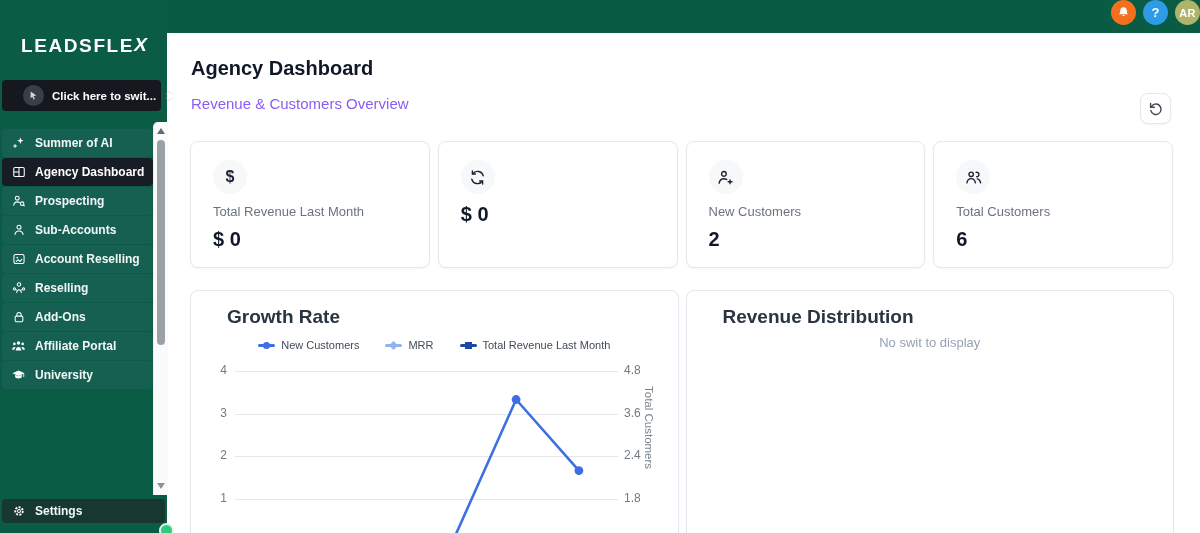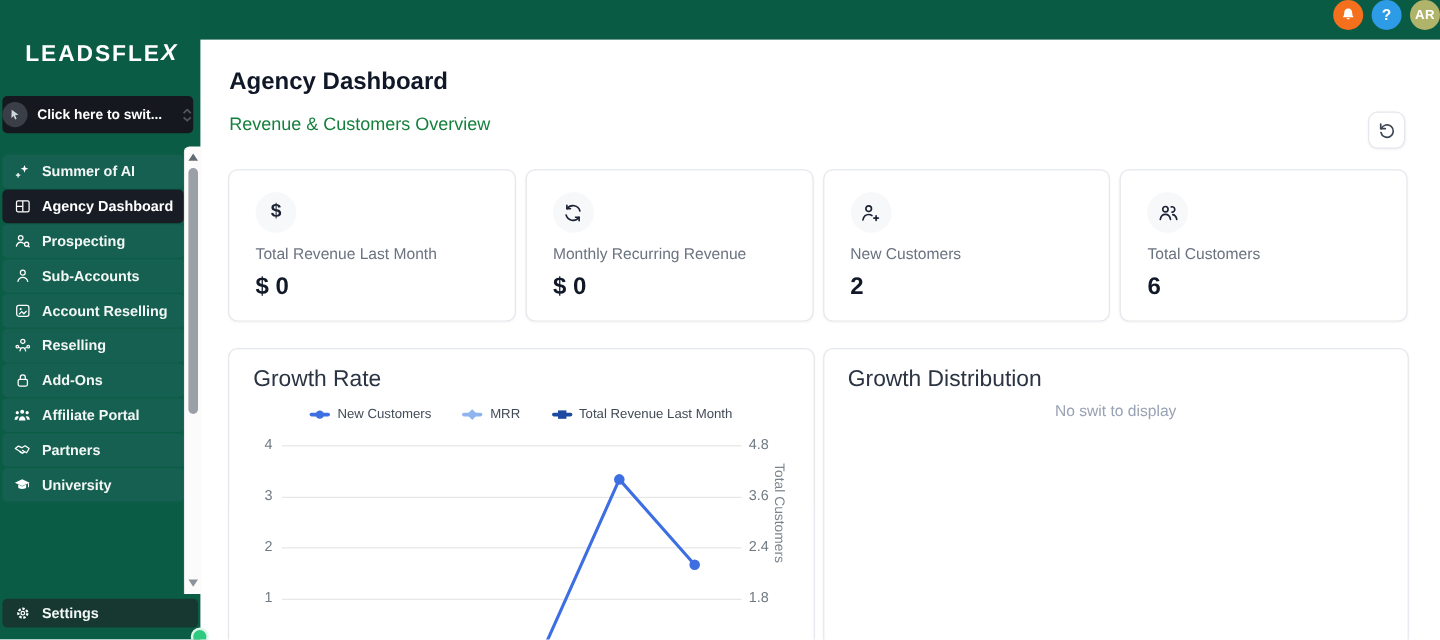"Click here to swit..." .switcher { padding: 0 0 -> 0 21px }
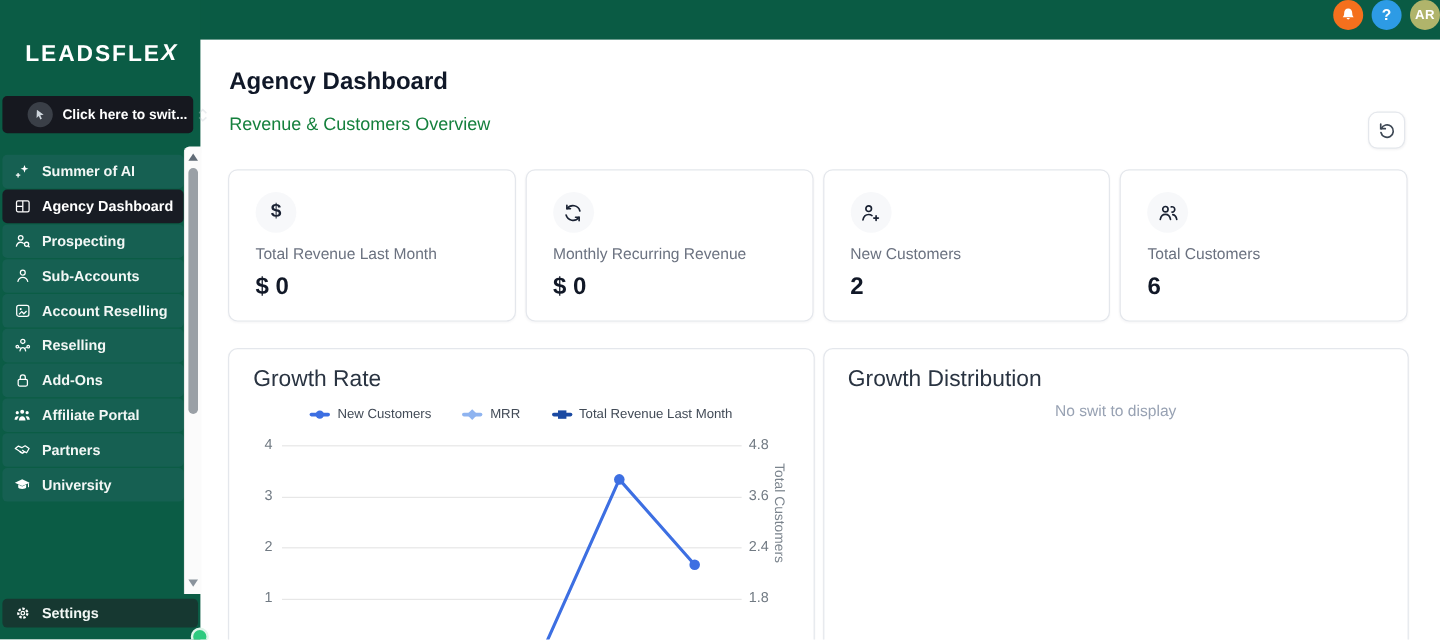"Revenue & Customers Overview" .page-sub { color: #15803d -> #8b5cf6 }
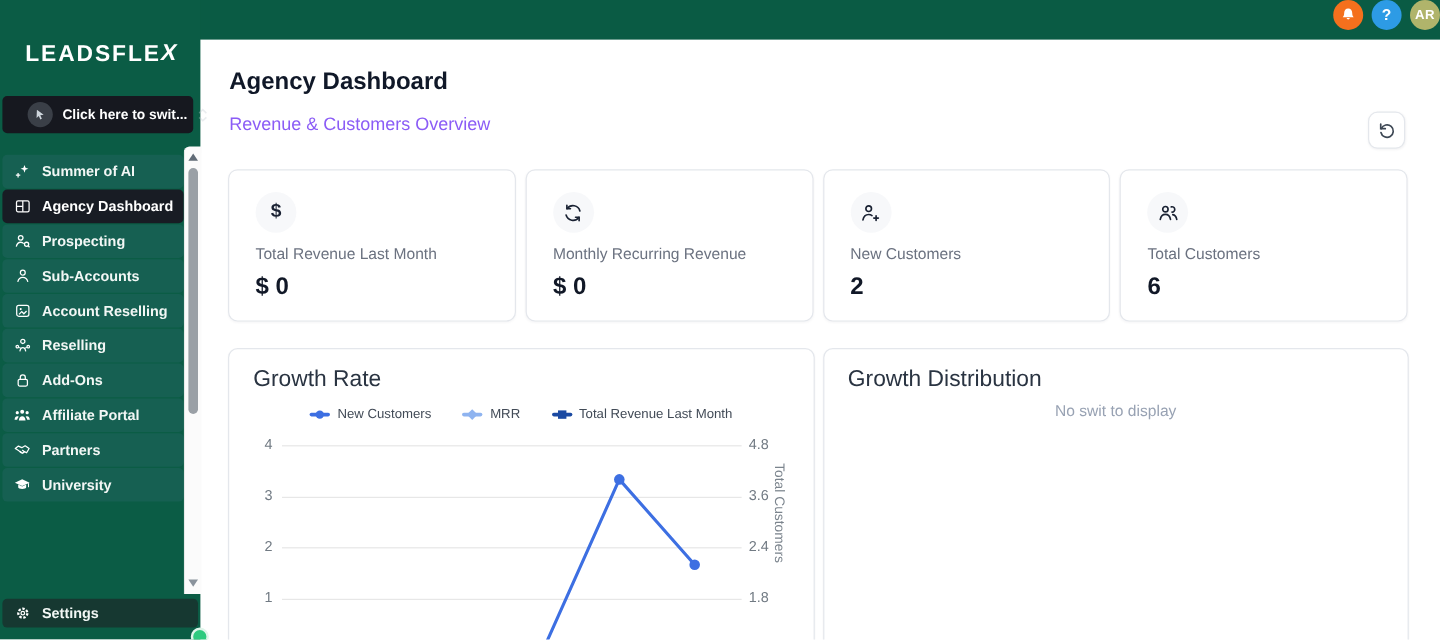"Monthly Recurring Revenue" div.slabel { html: <div>Monthly Recurring Revenue</div> -> none }
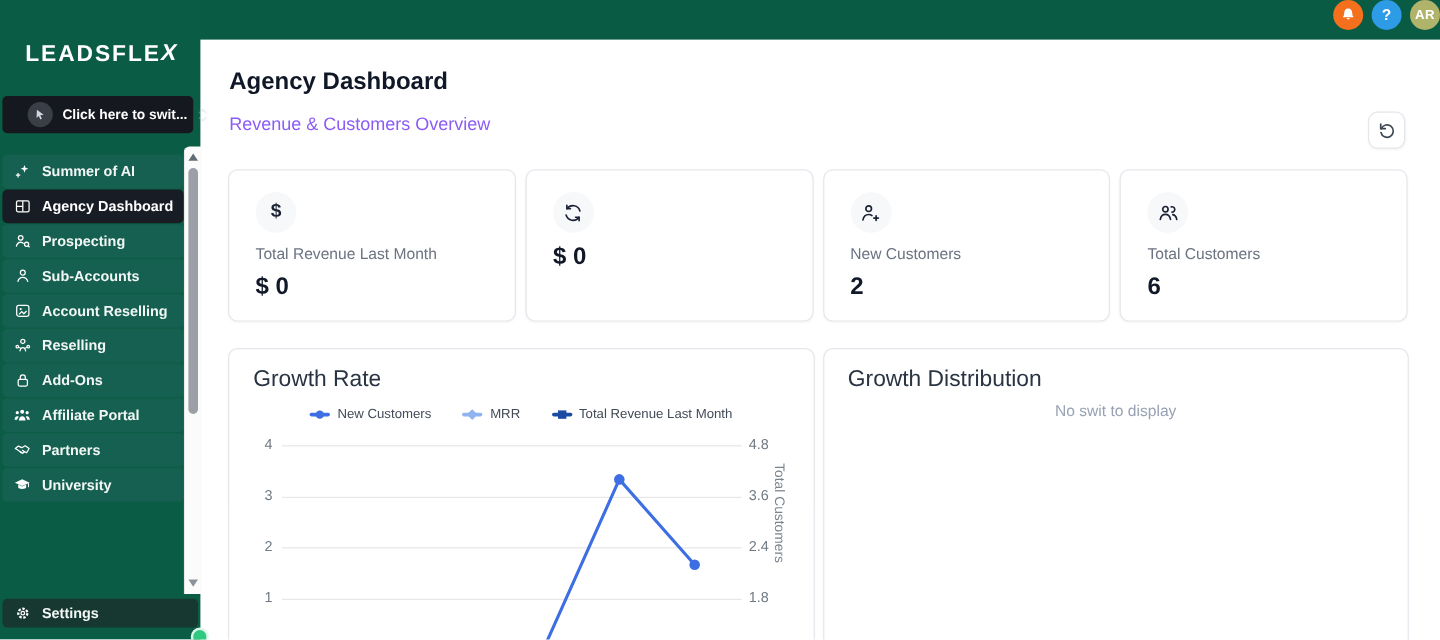"Growth Rate" .ctitle { font-weight: 400 -> 700; left: 20px -> 36px }
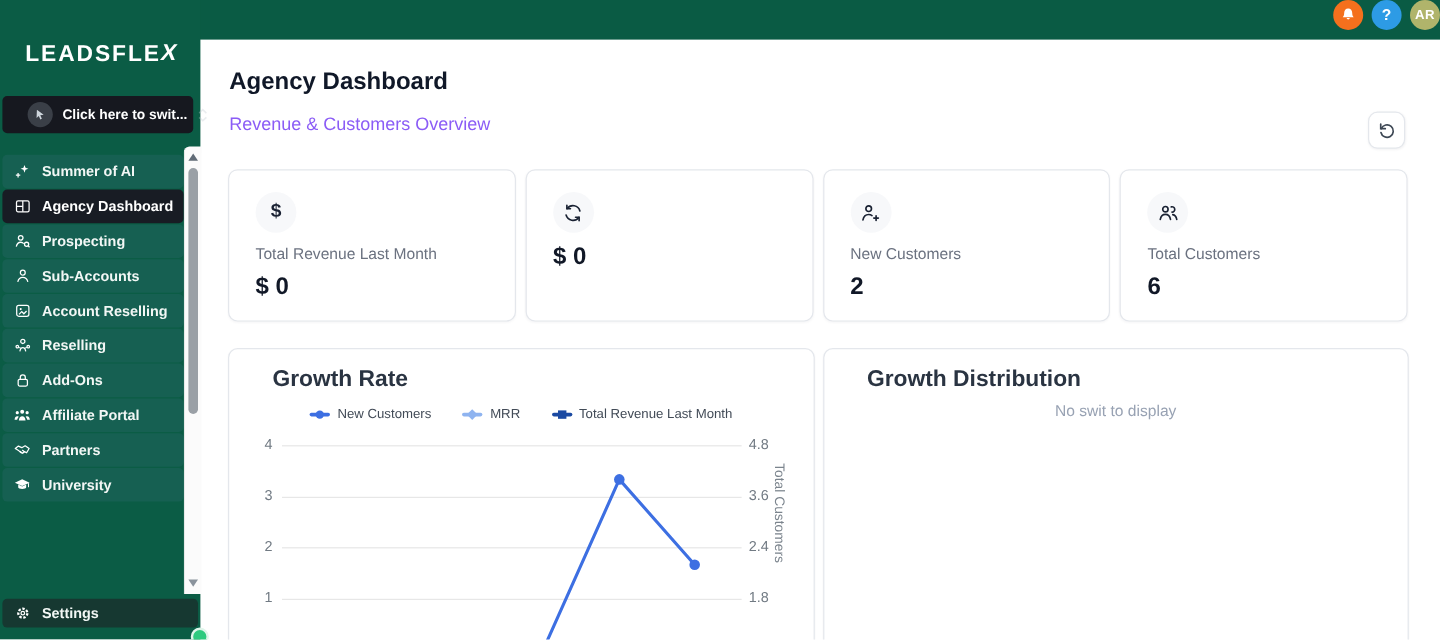"Growth Distribution" div.ctitle { text: Growth -> Revenue }
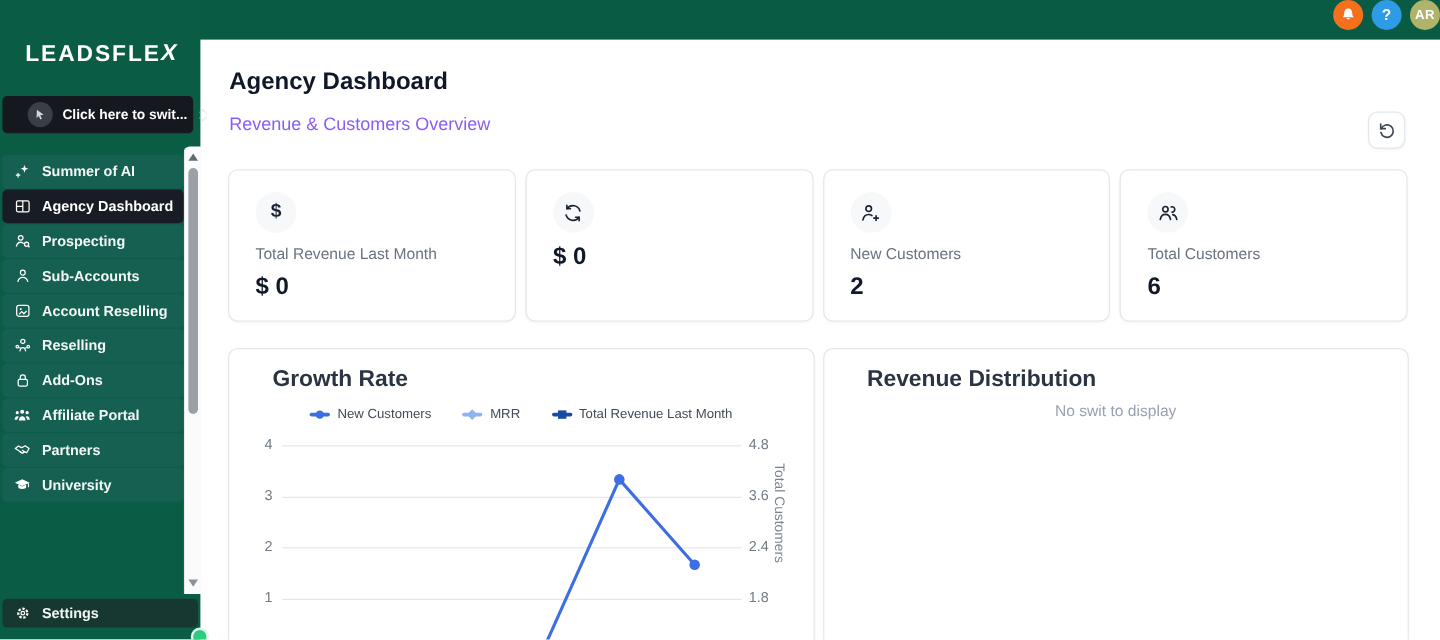"Partners" div.nav-item { html: <div> <span> <svg> <path></path> <path></path> </svg> </span> <span>Partners</span> </div> -> none }
